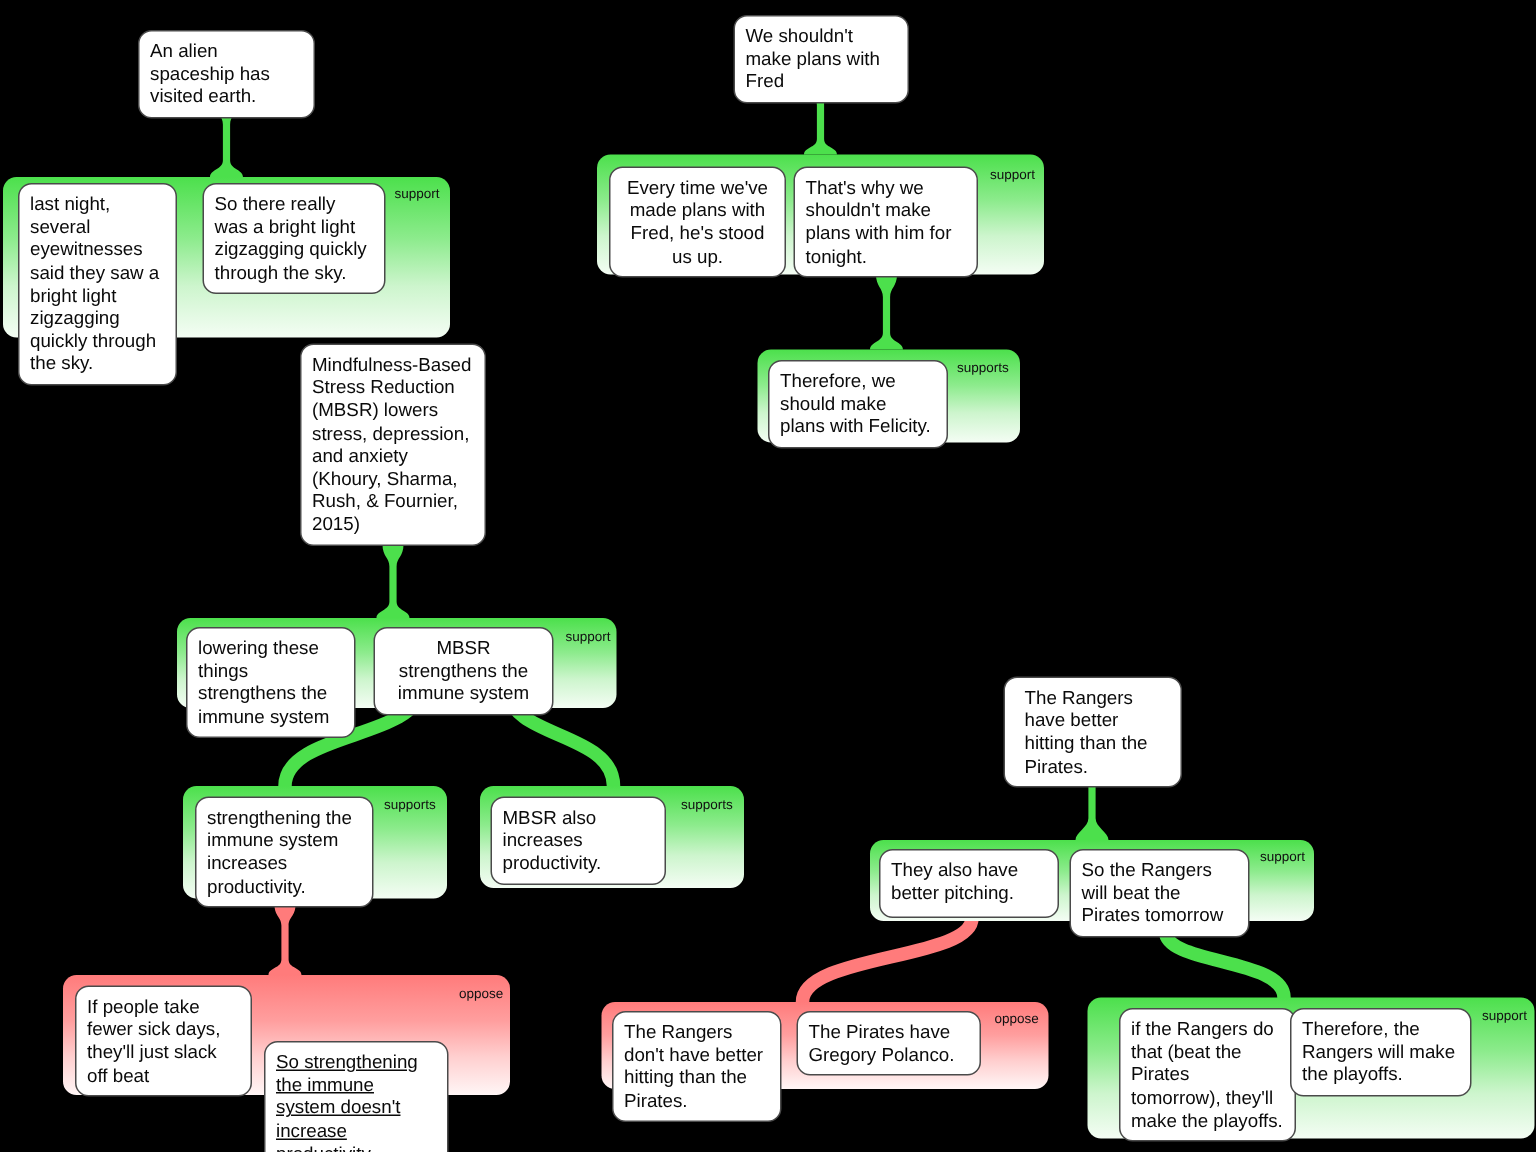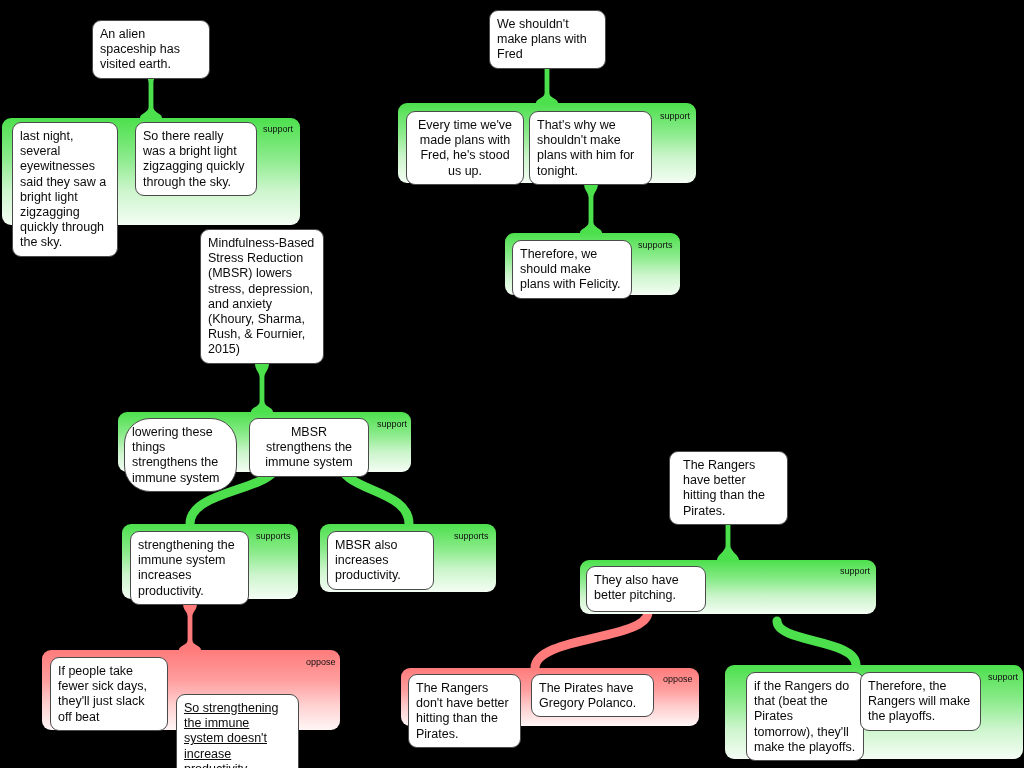"lowering these things strengthens the" div.claim-box { border-radius: 26px -> none }
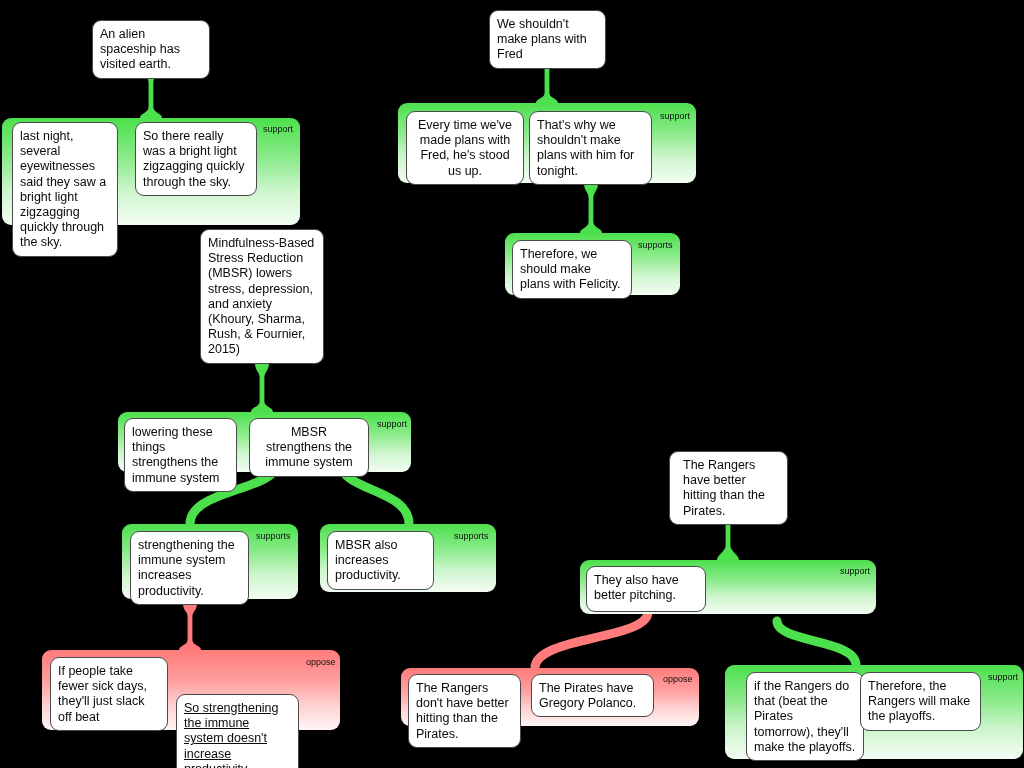"MBSR also increases productivity." div.claim-box { width: 107px -> 117px }
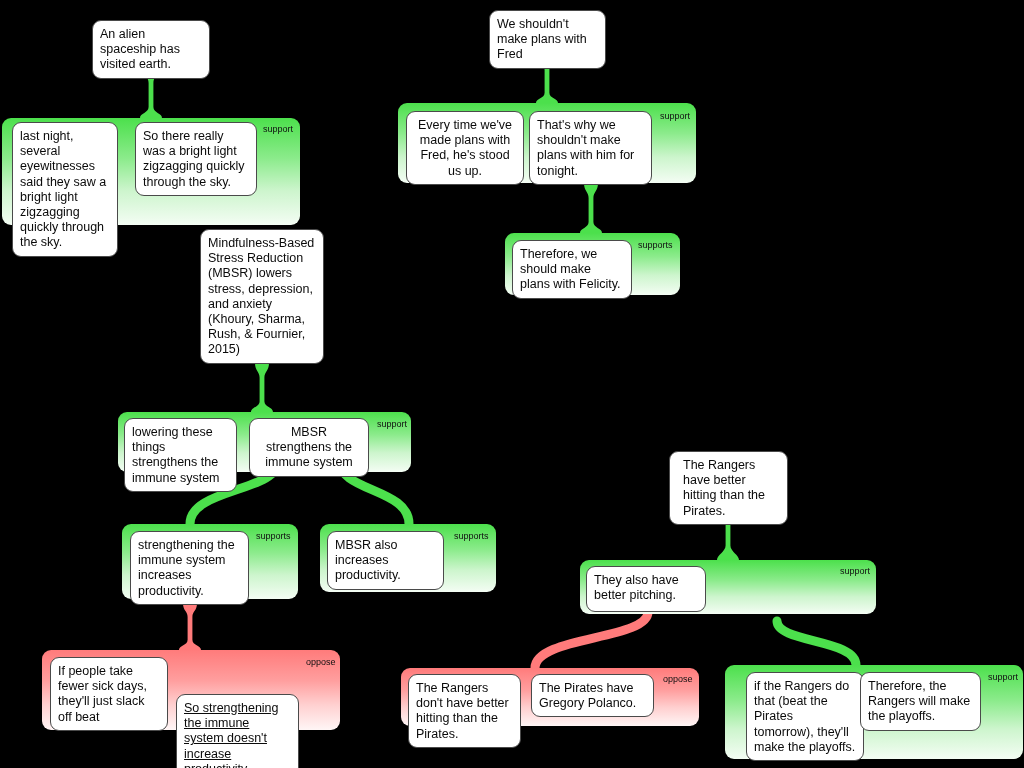"So the Rangers will beat" div.claim-box { html: none -> <div>So the Rangers will beat the Pirates tomorrow</div> }
